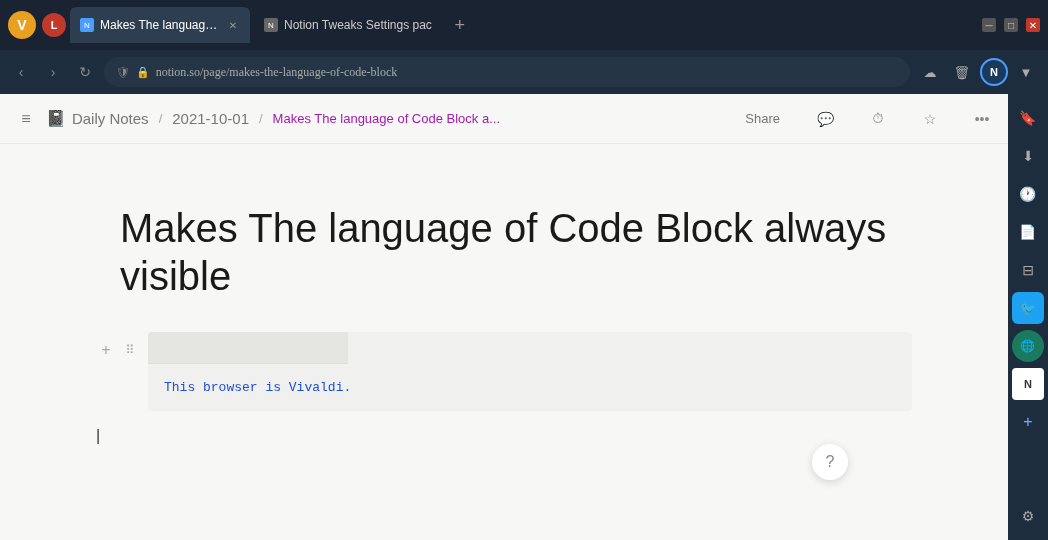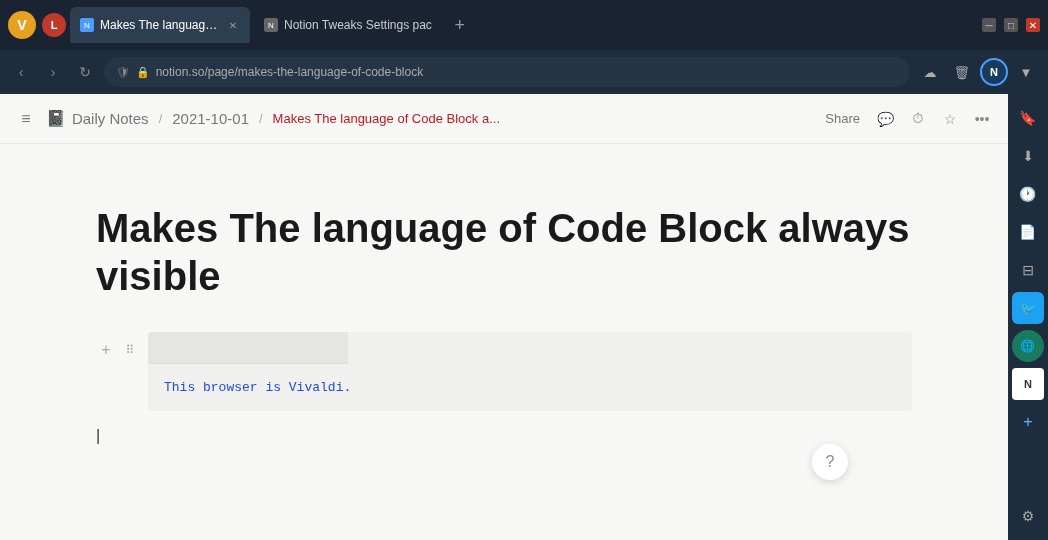"notion.so/page/makes-the-language-of-cod" .address-text { font-family: none -> Liberation Serif, serif }
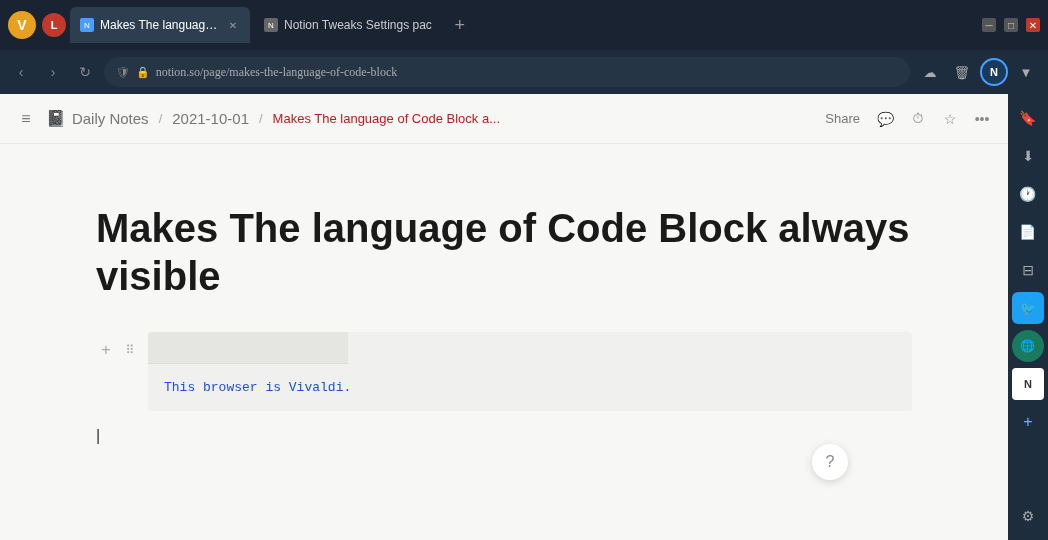"Makes The language of Code Block a..." .breadcrumb-current { color: #b91c1c -> #a21caf }
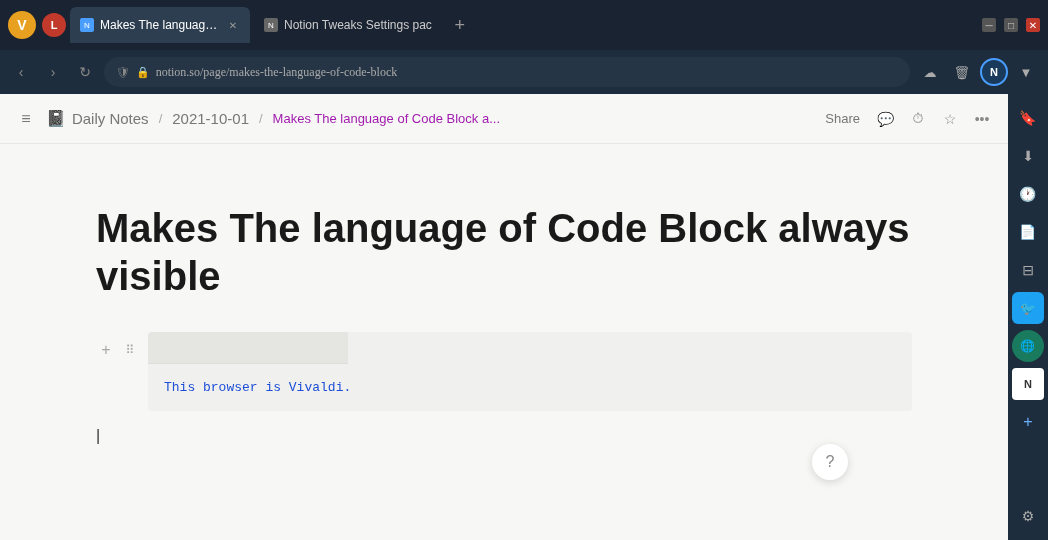"Share" .notion-topbar-right { gap: 4px -> 24px }
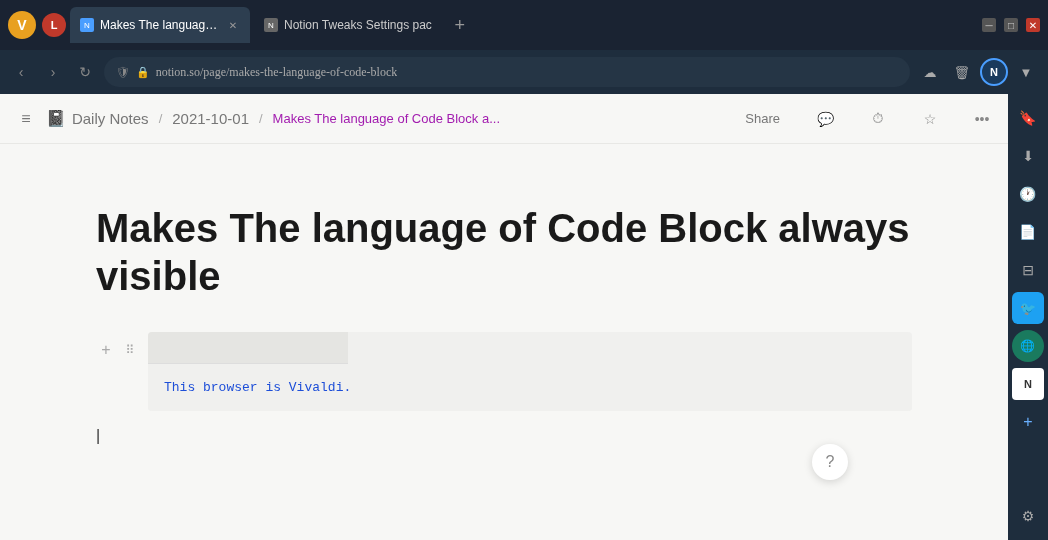"Makes The language of Code Block always" .page-title { font-weight: 700 -> 400; margin-left: none -> 24px }
